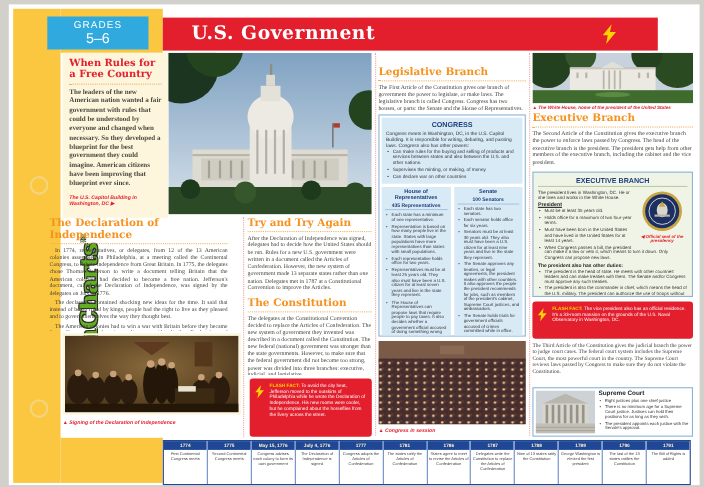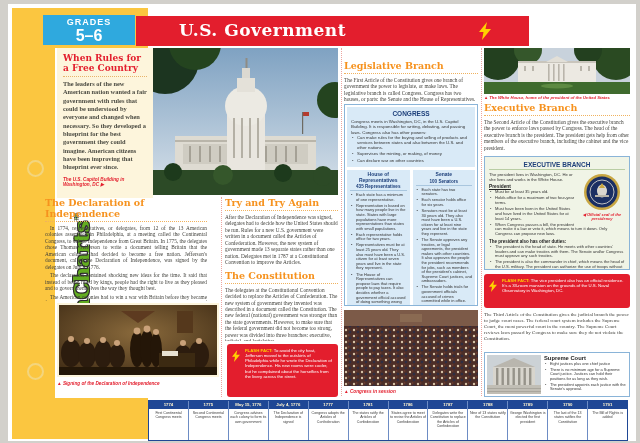"GRADES" .grades-badge { font-weight: bold -> normal }
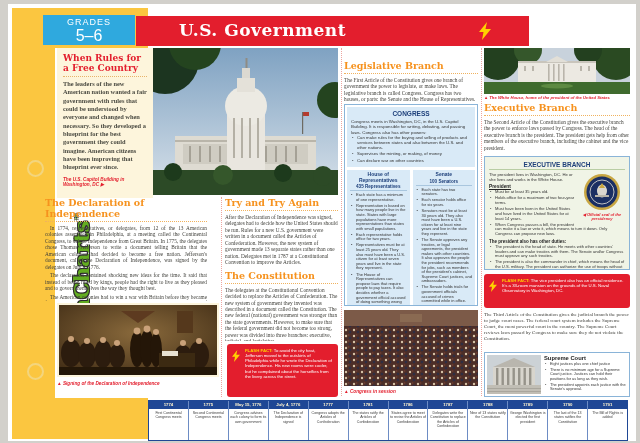"5–6" .grades-badge .g2 { font-size: 16px -> 13px }
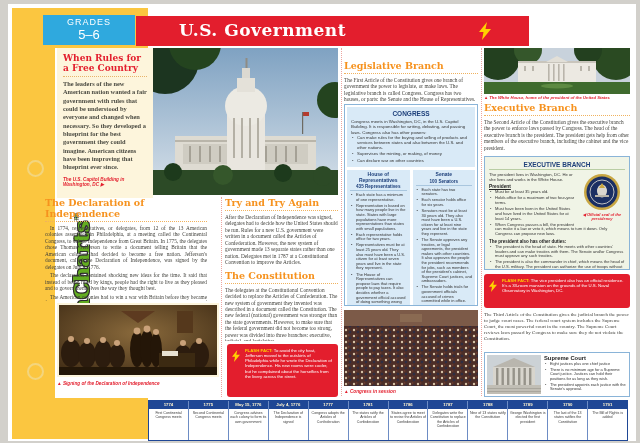"U.S. Government" .titlebar { left: 136px -> 148px; padding-left: 17px -> none; width: 376px -> 450px }
